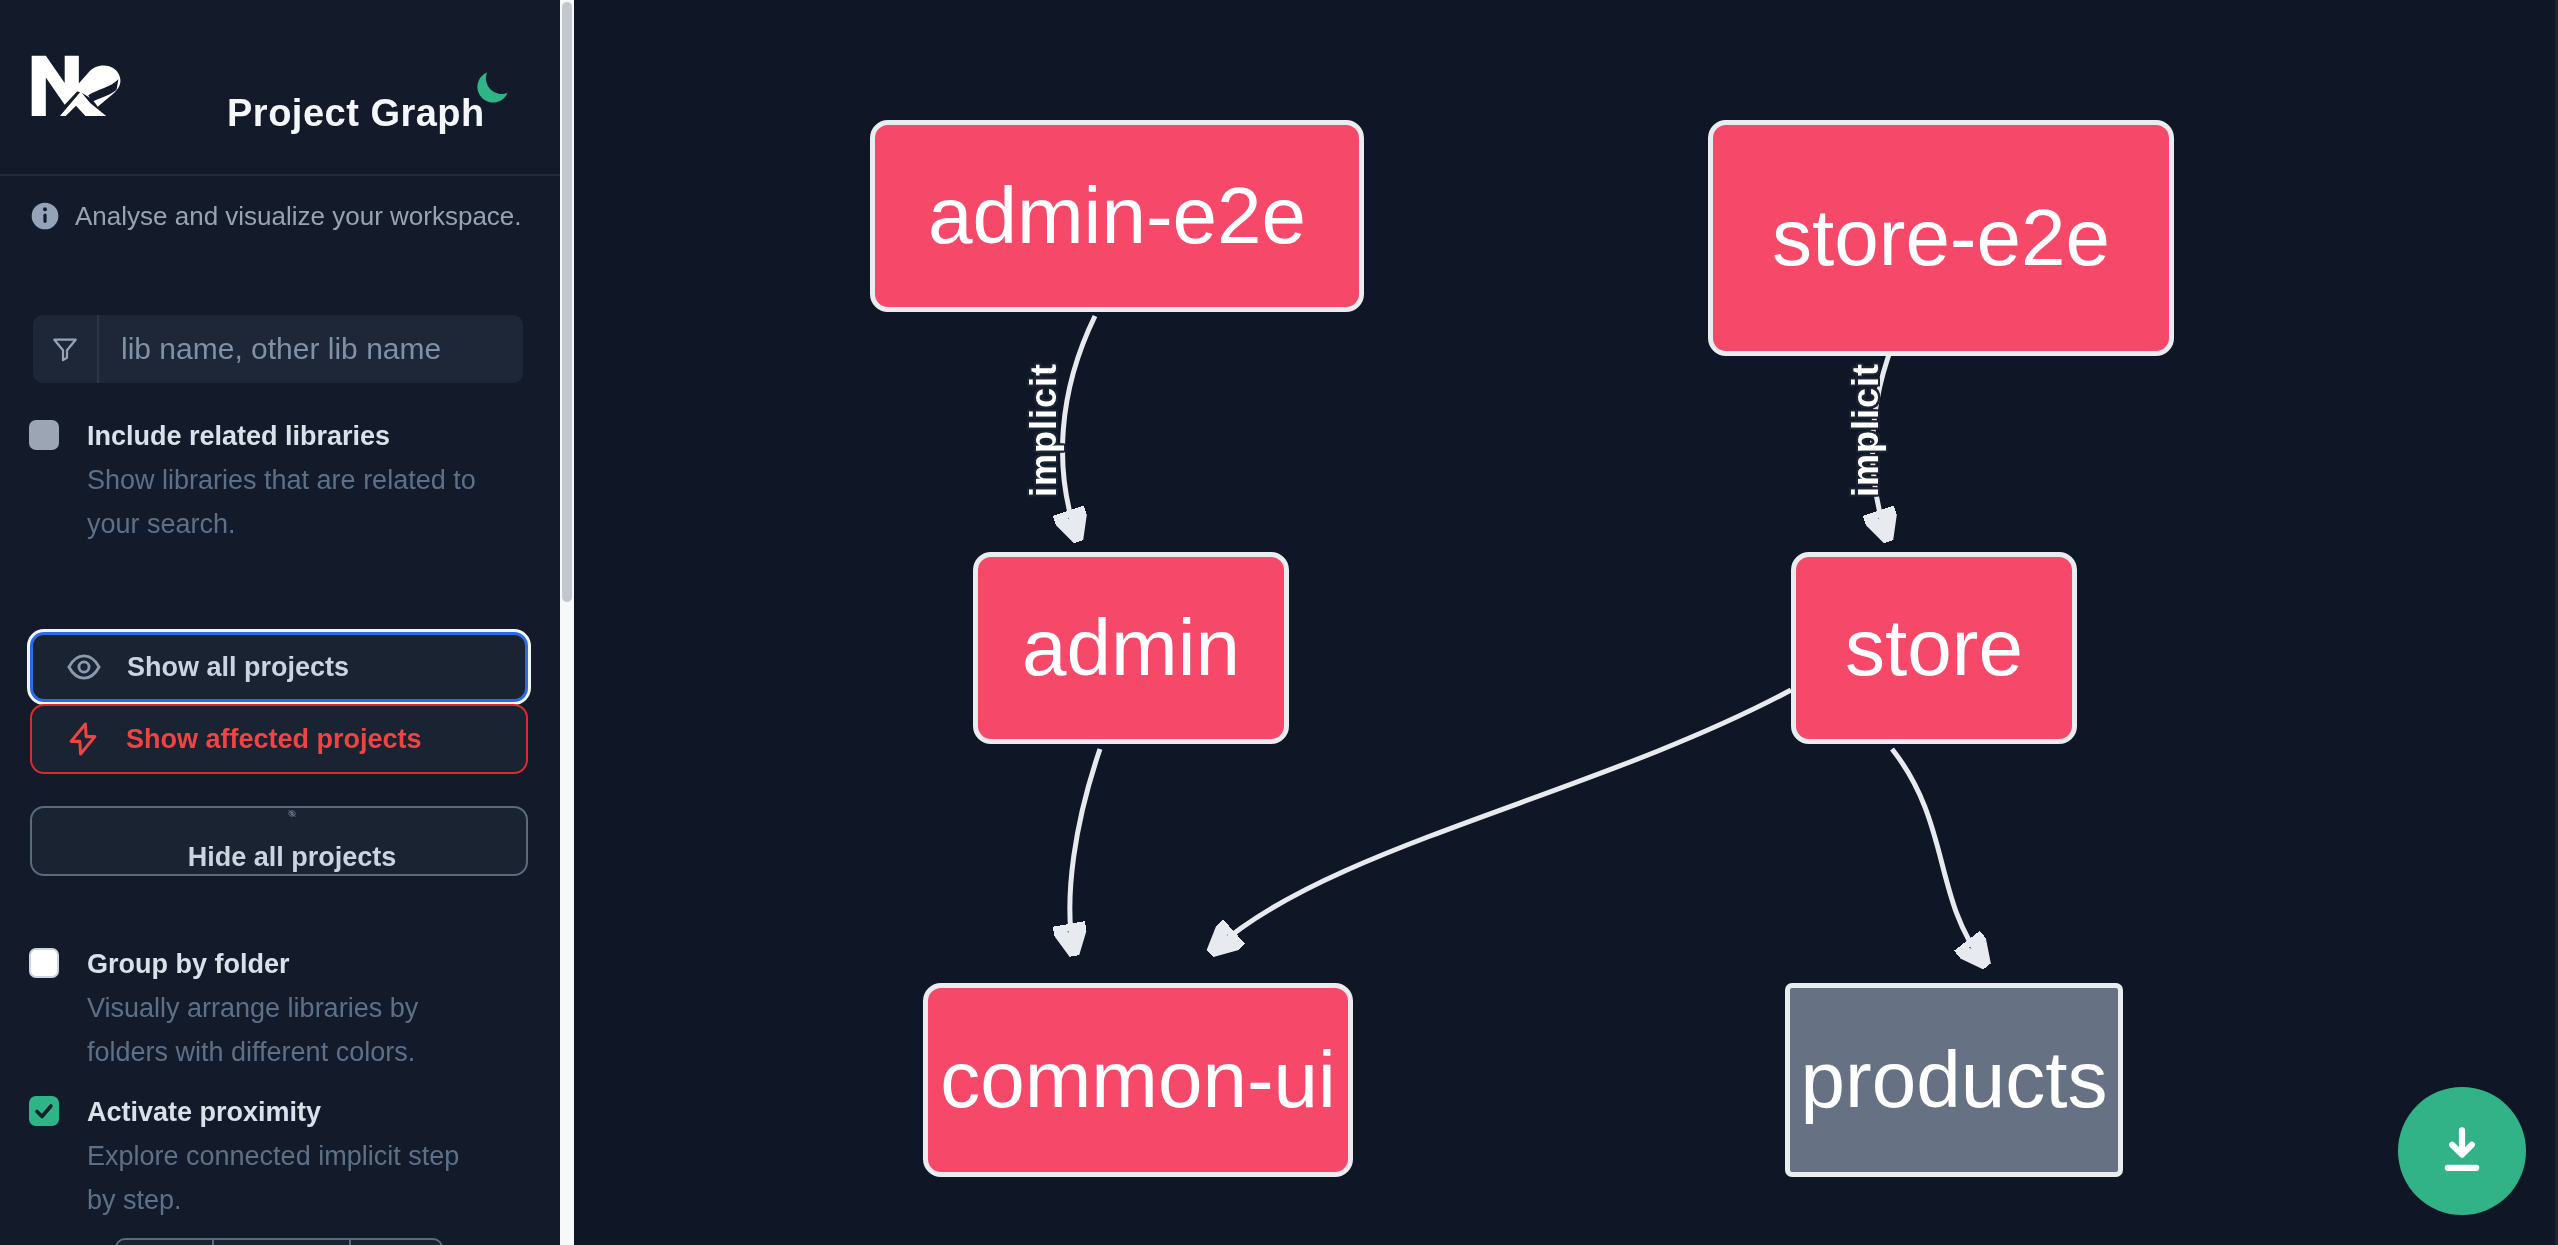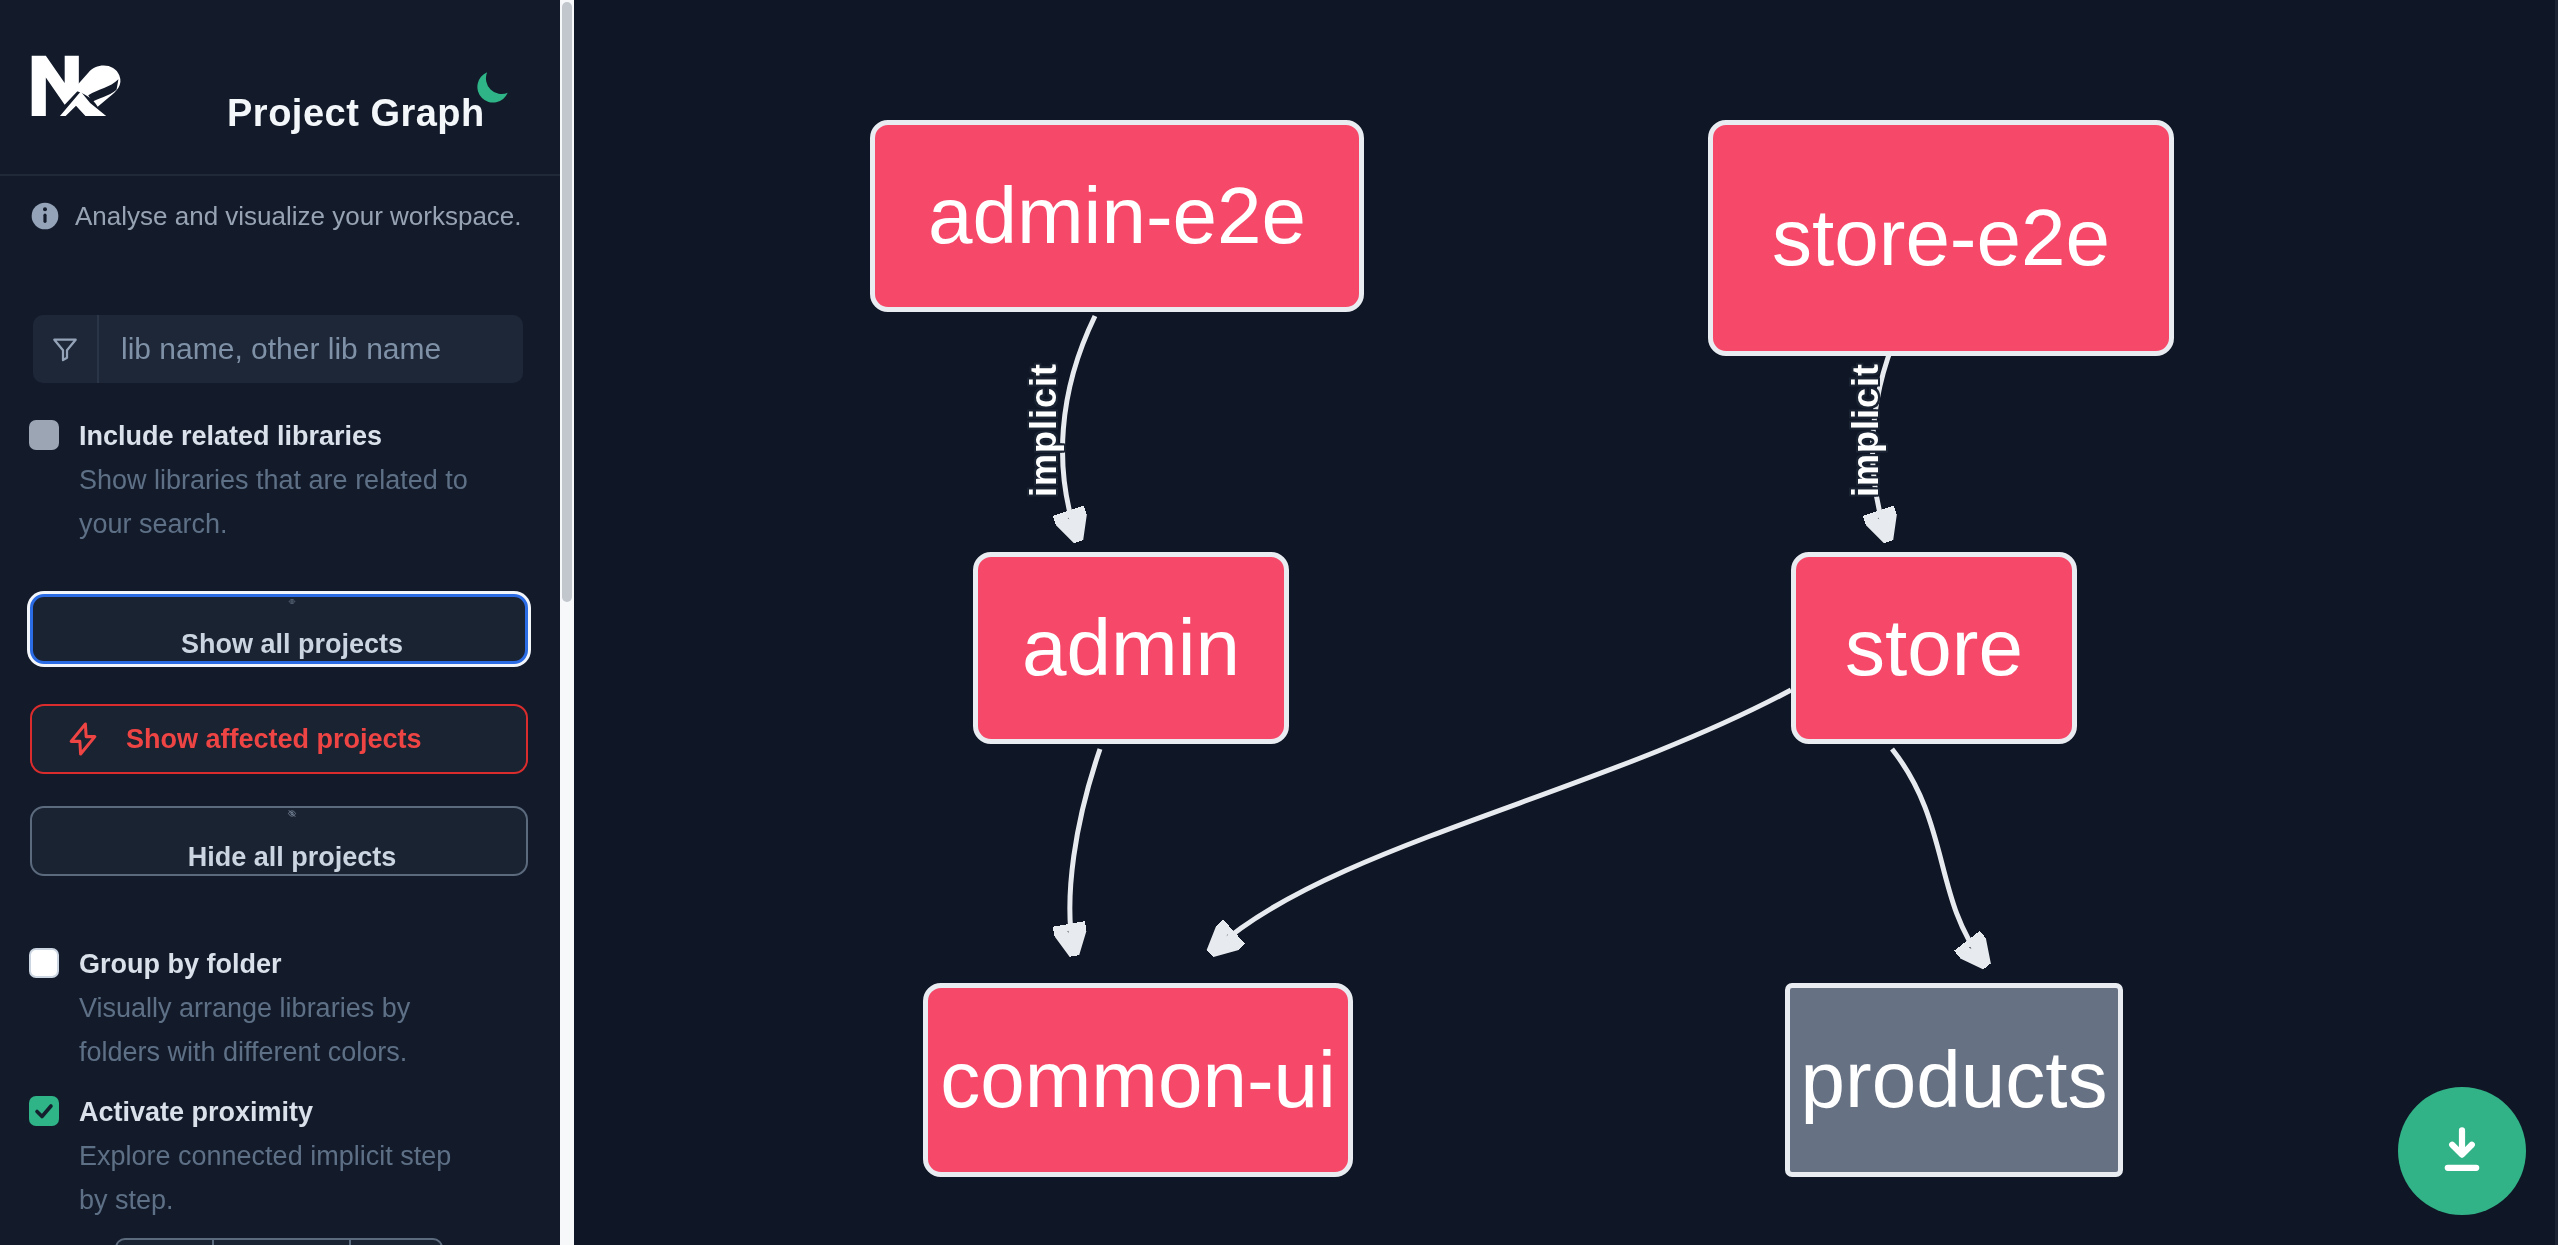"Include related libraries" .toggle-row { gap: 20px -> 28px }
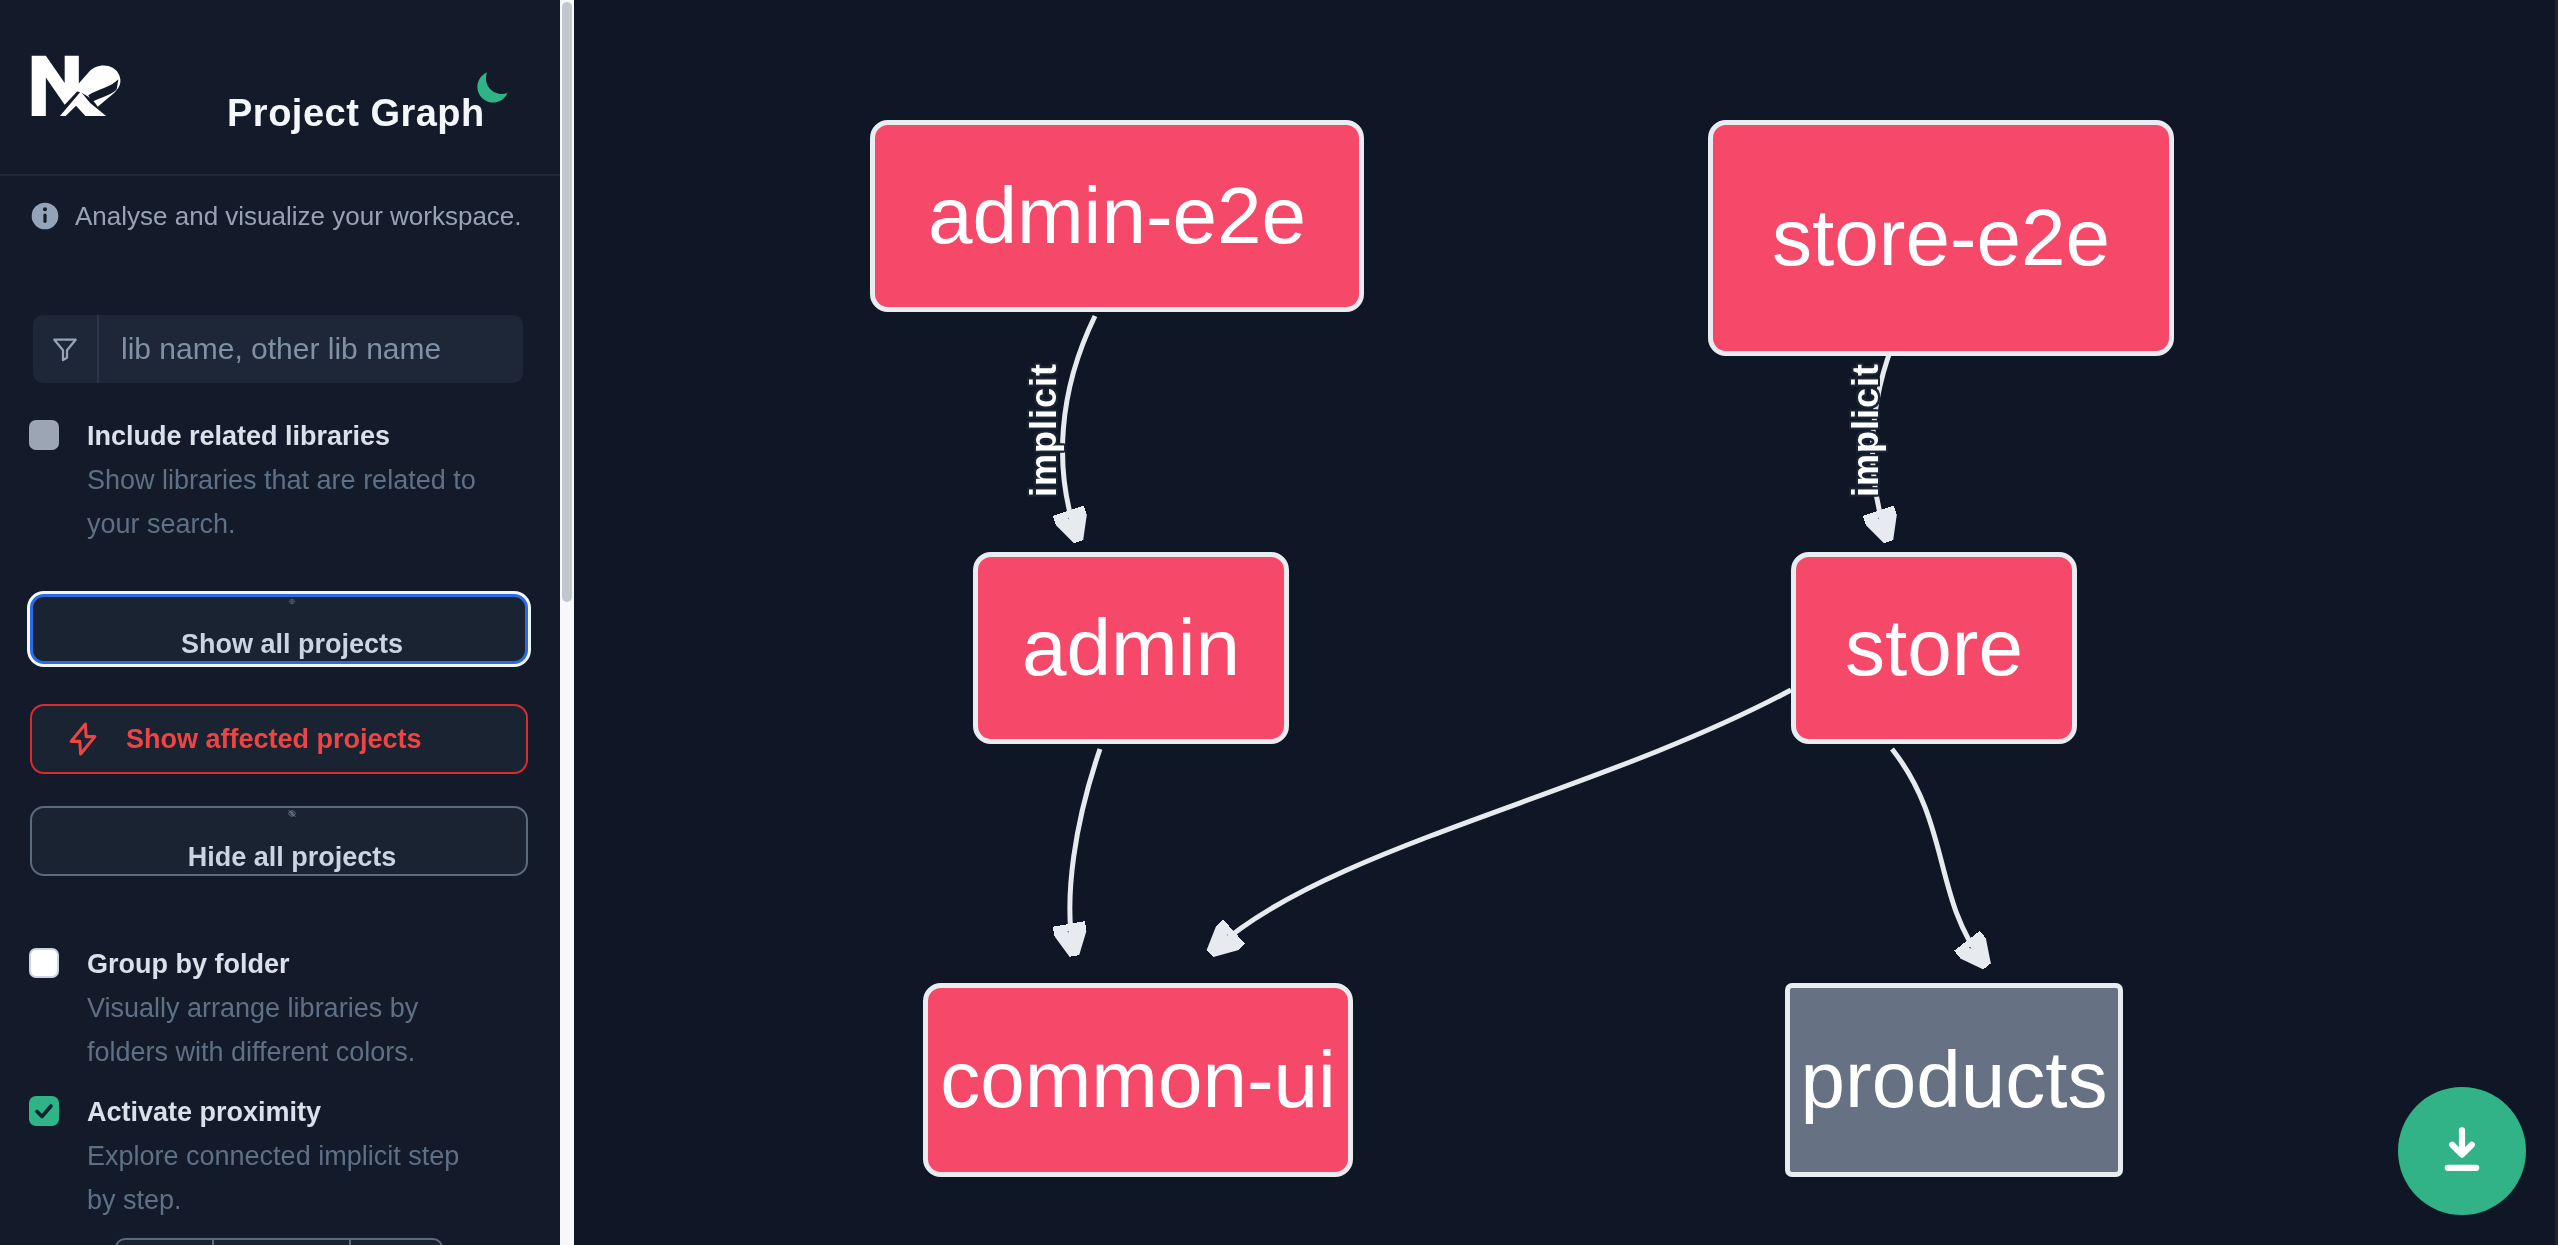"Show all projects" button.side-btn { flex-direction: column -> none; top: 594px -> 632px }
